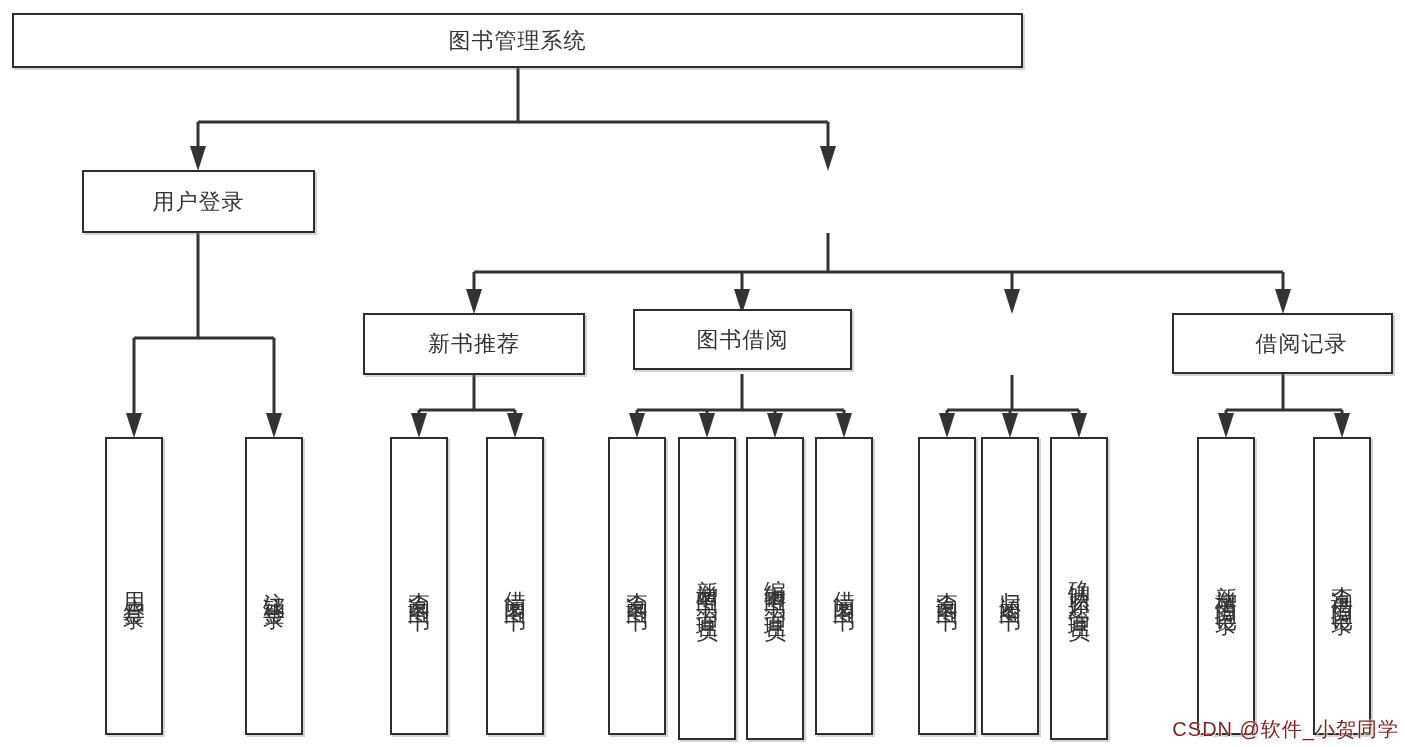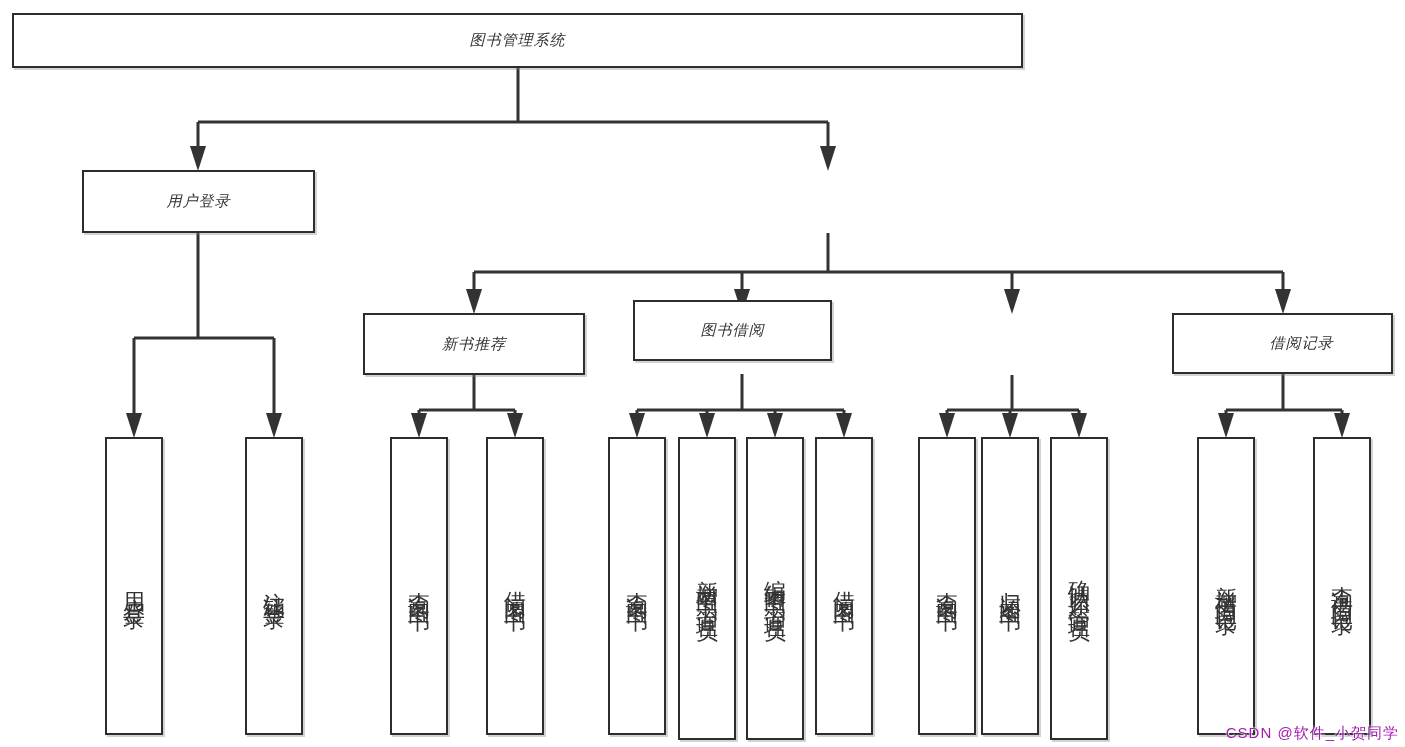"图书管理系统" .h-node { font-size: 15px -> 22px; font-style: italic -> none }
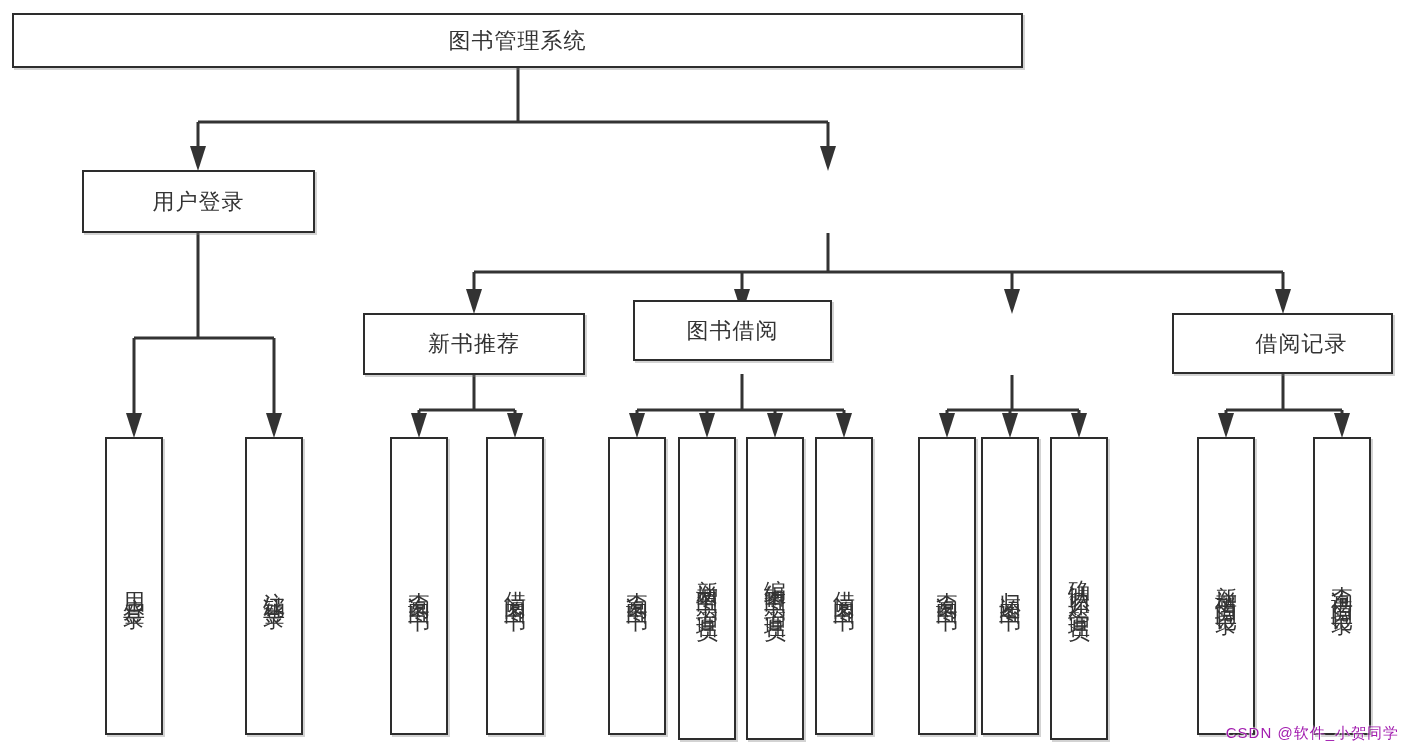"图书借阅" div.node { top: 300px -> 309px; width: 199px -> 219px }
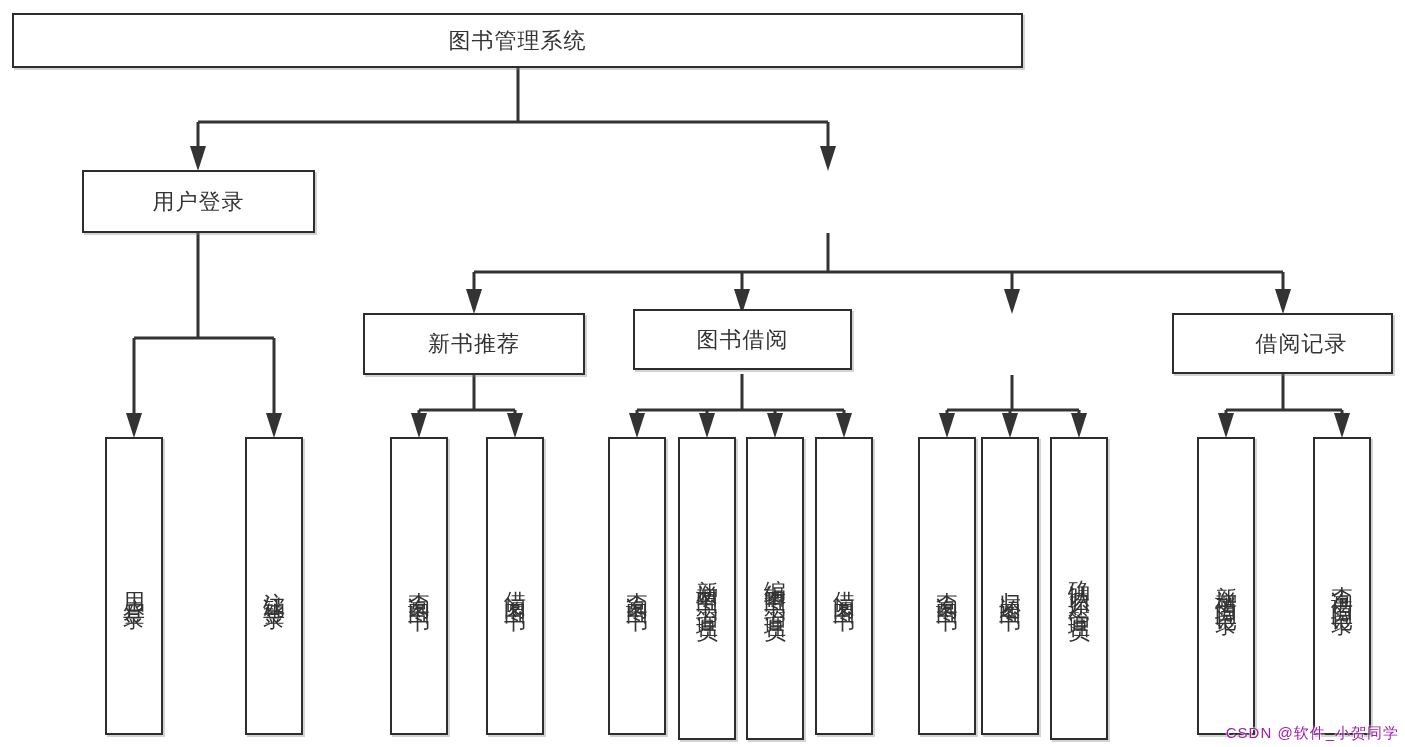"CSDN @软件_小贺同学" .watermark { color: #a21caf -> #7f1d1d; font-size: 15px -> 20px }
